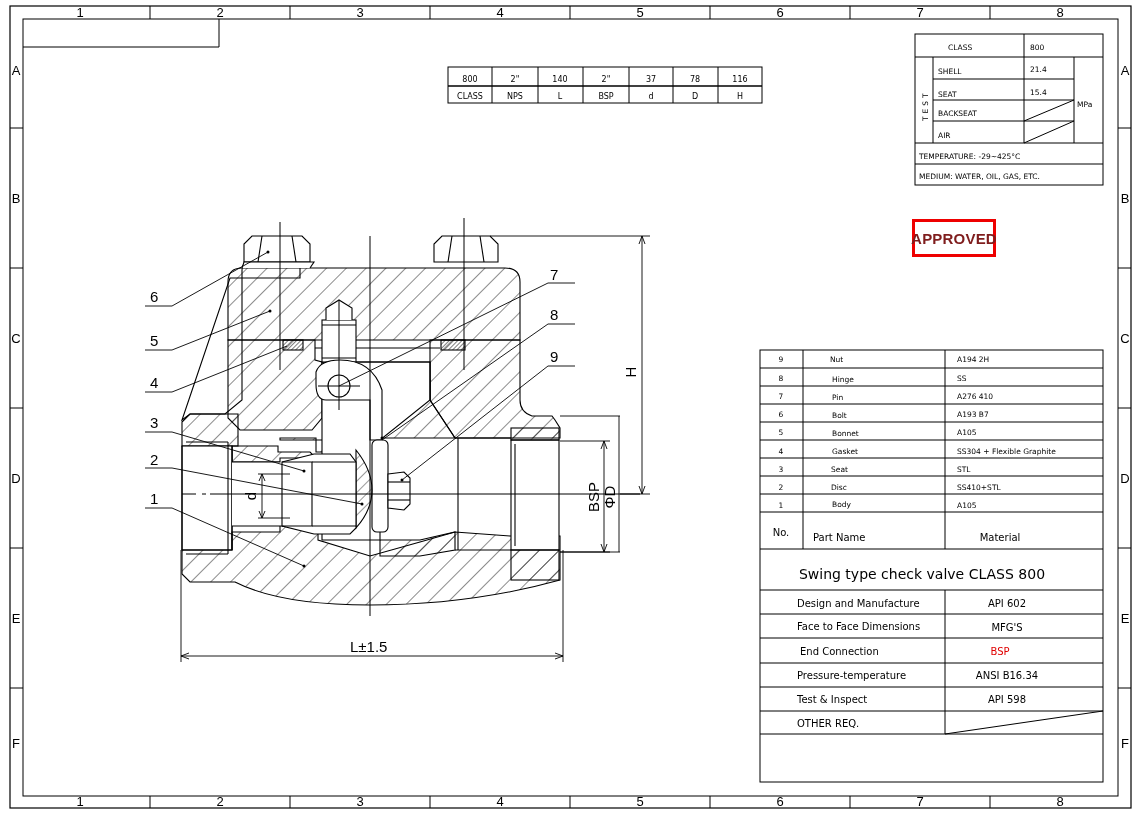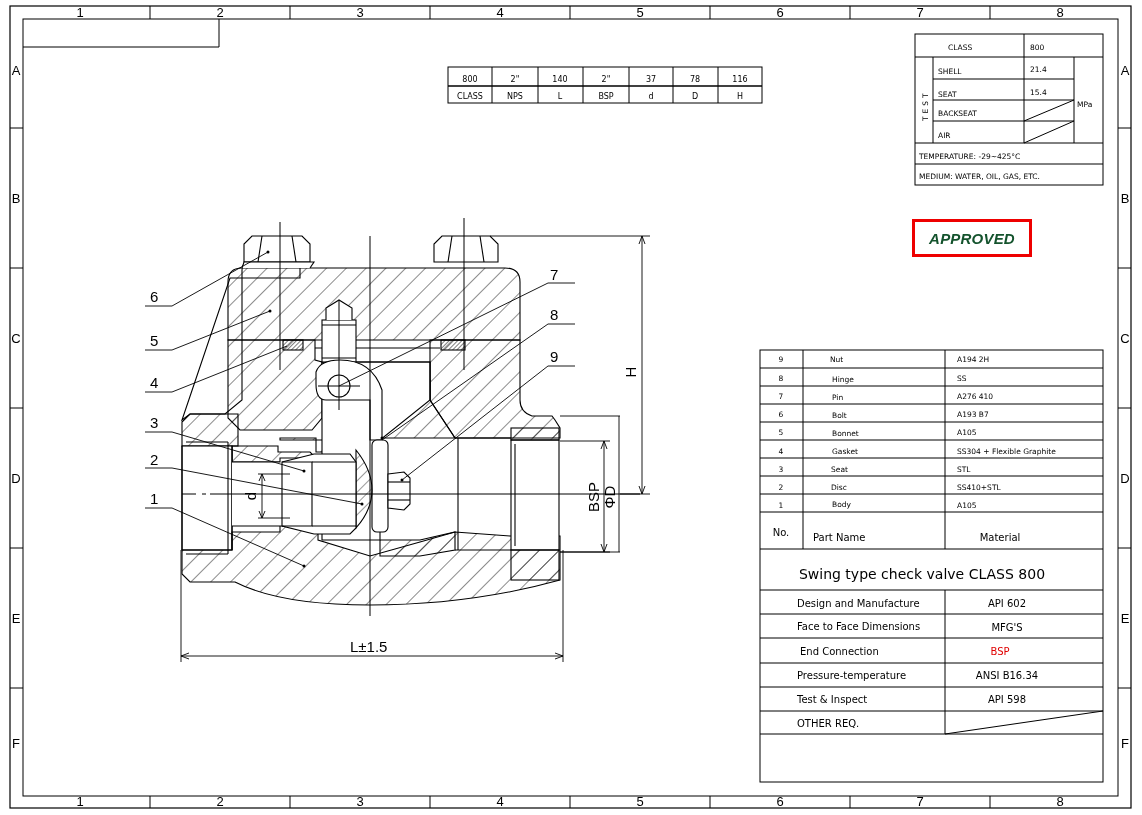"APPROVED" .approved { color: #14532d -> #7f1d1d; font-style: italic -> none; width: 120px -> 84px }
